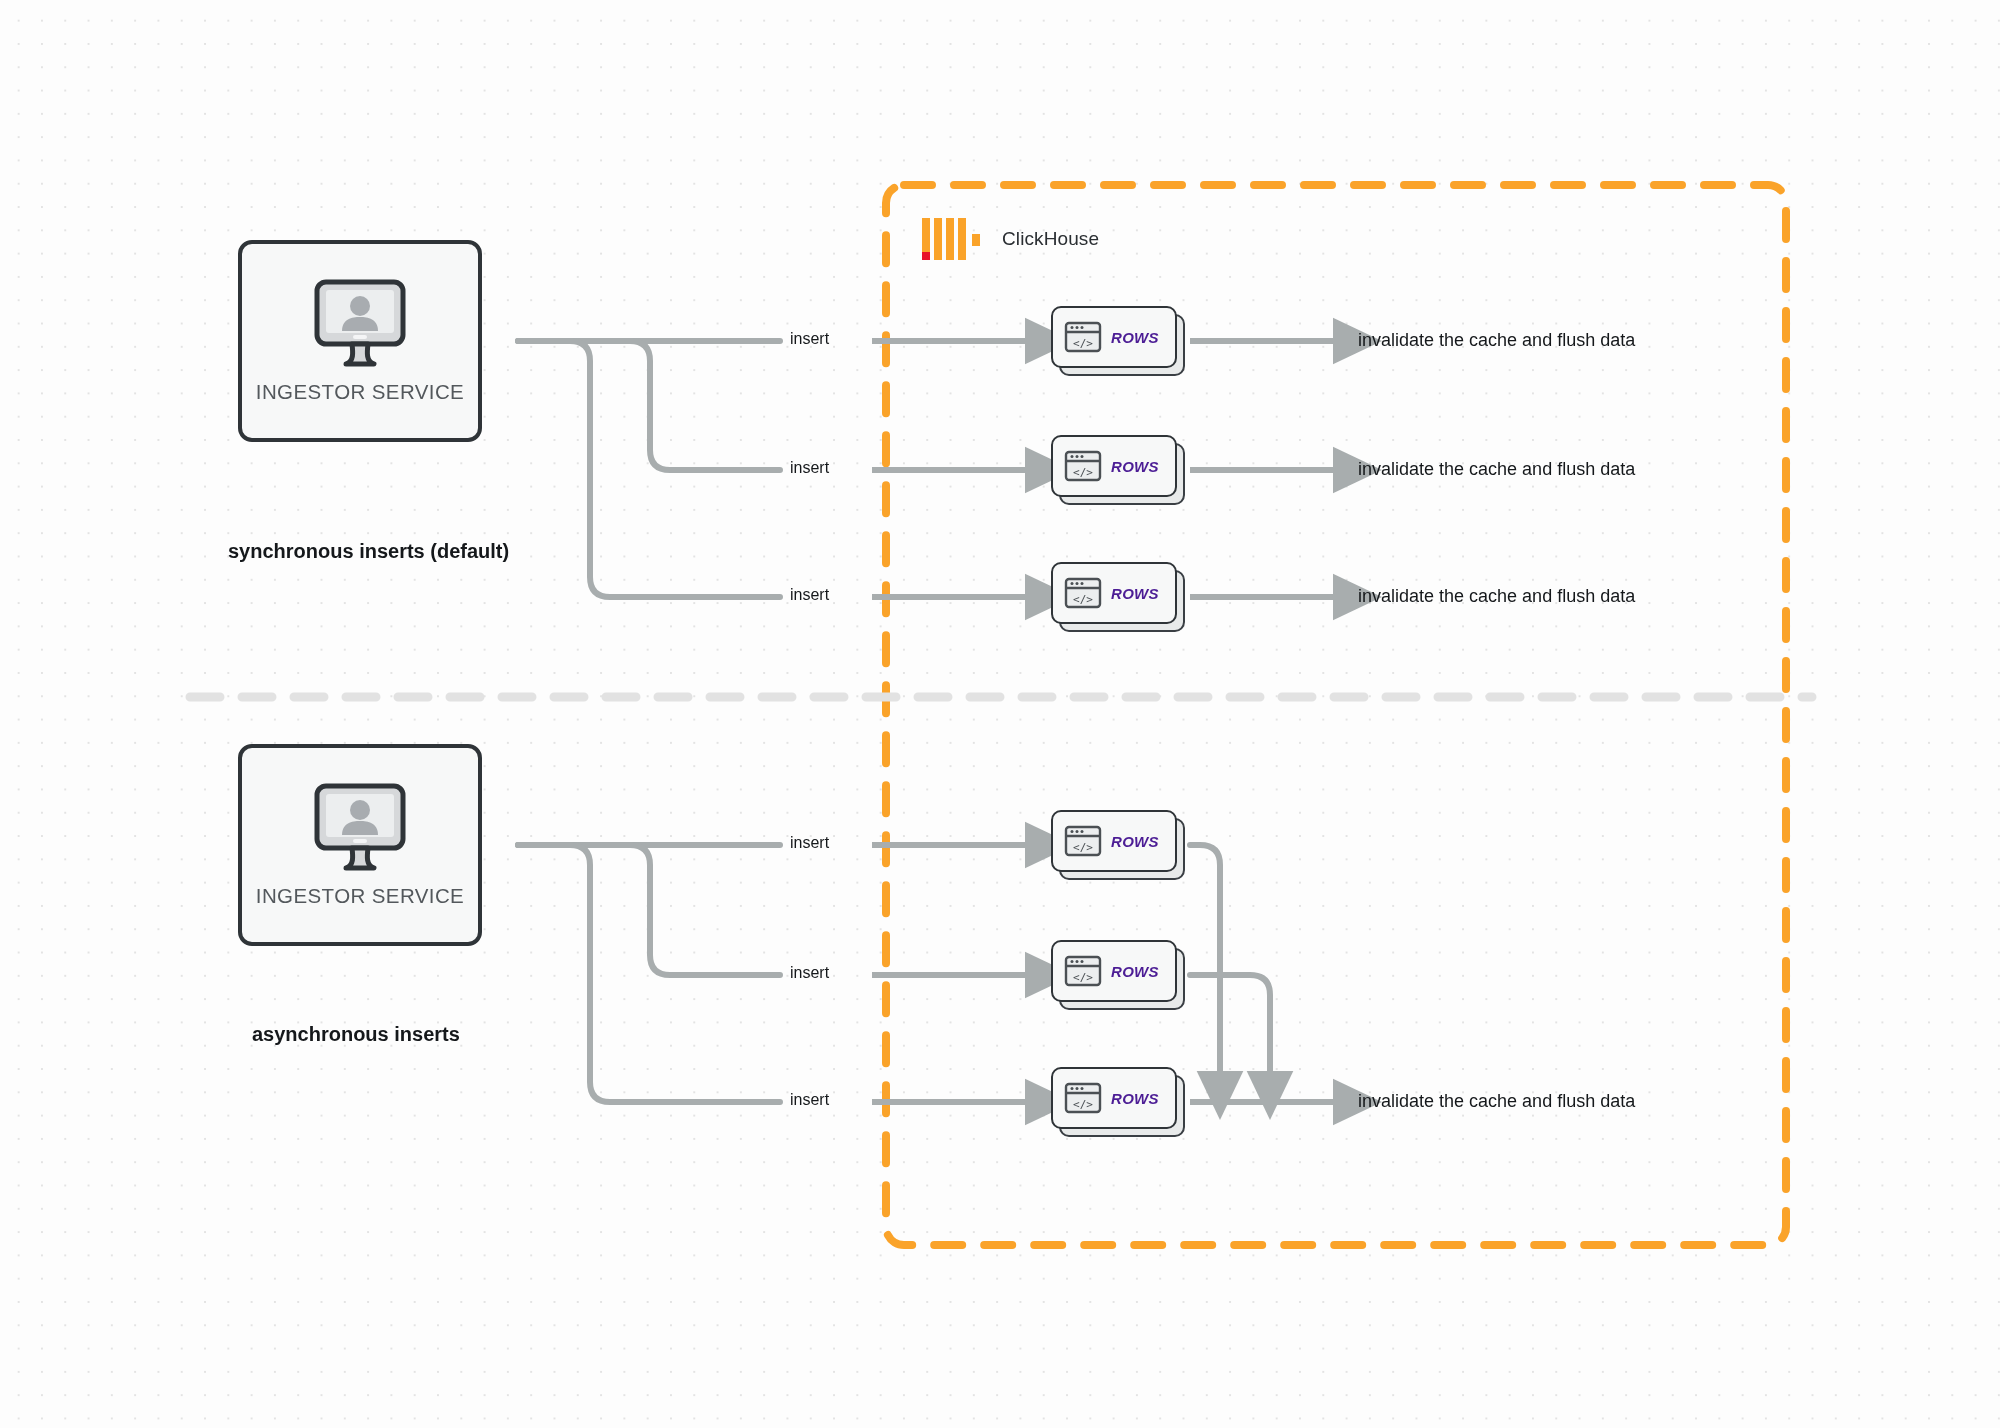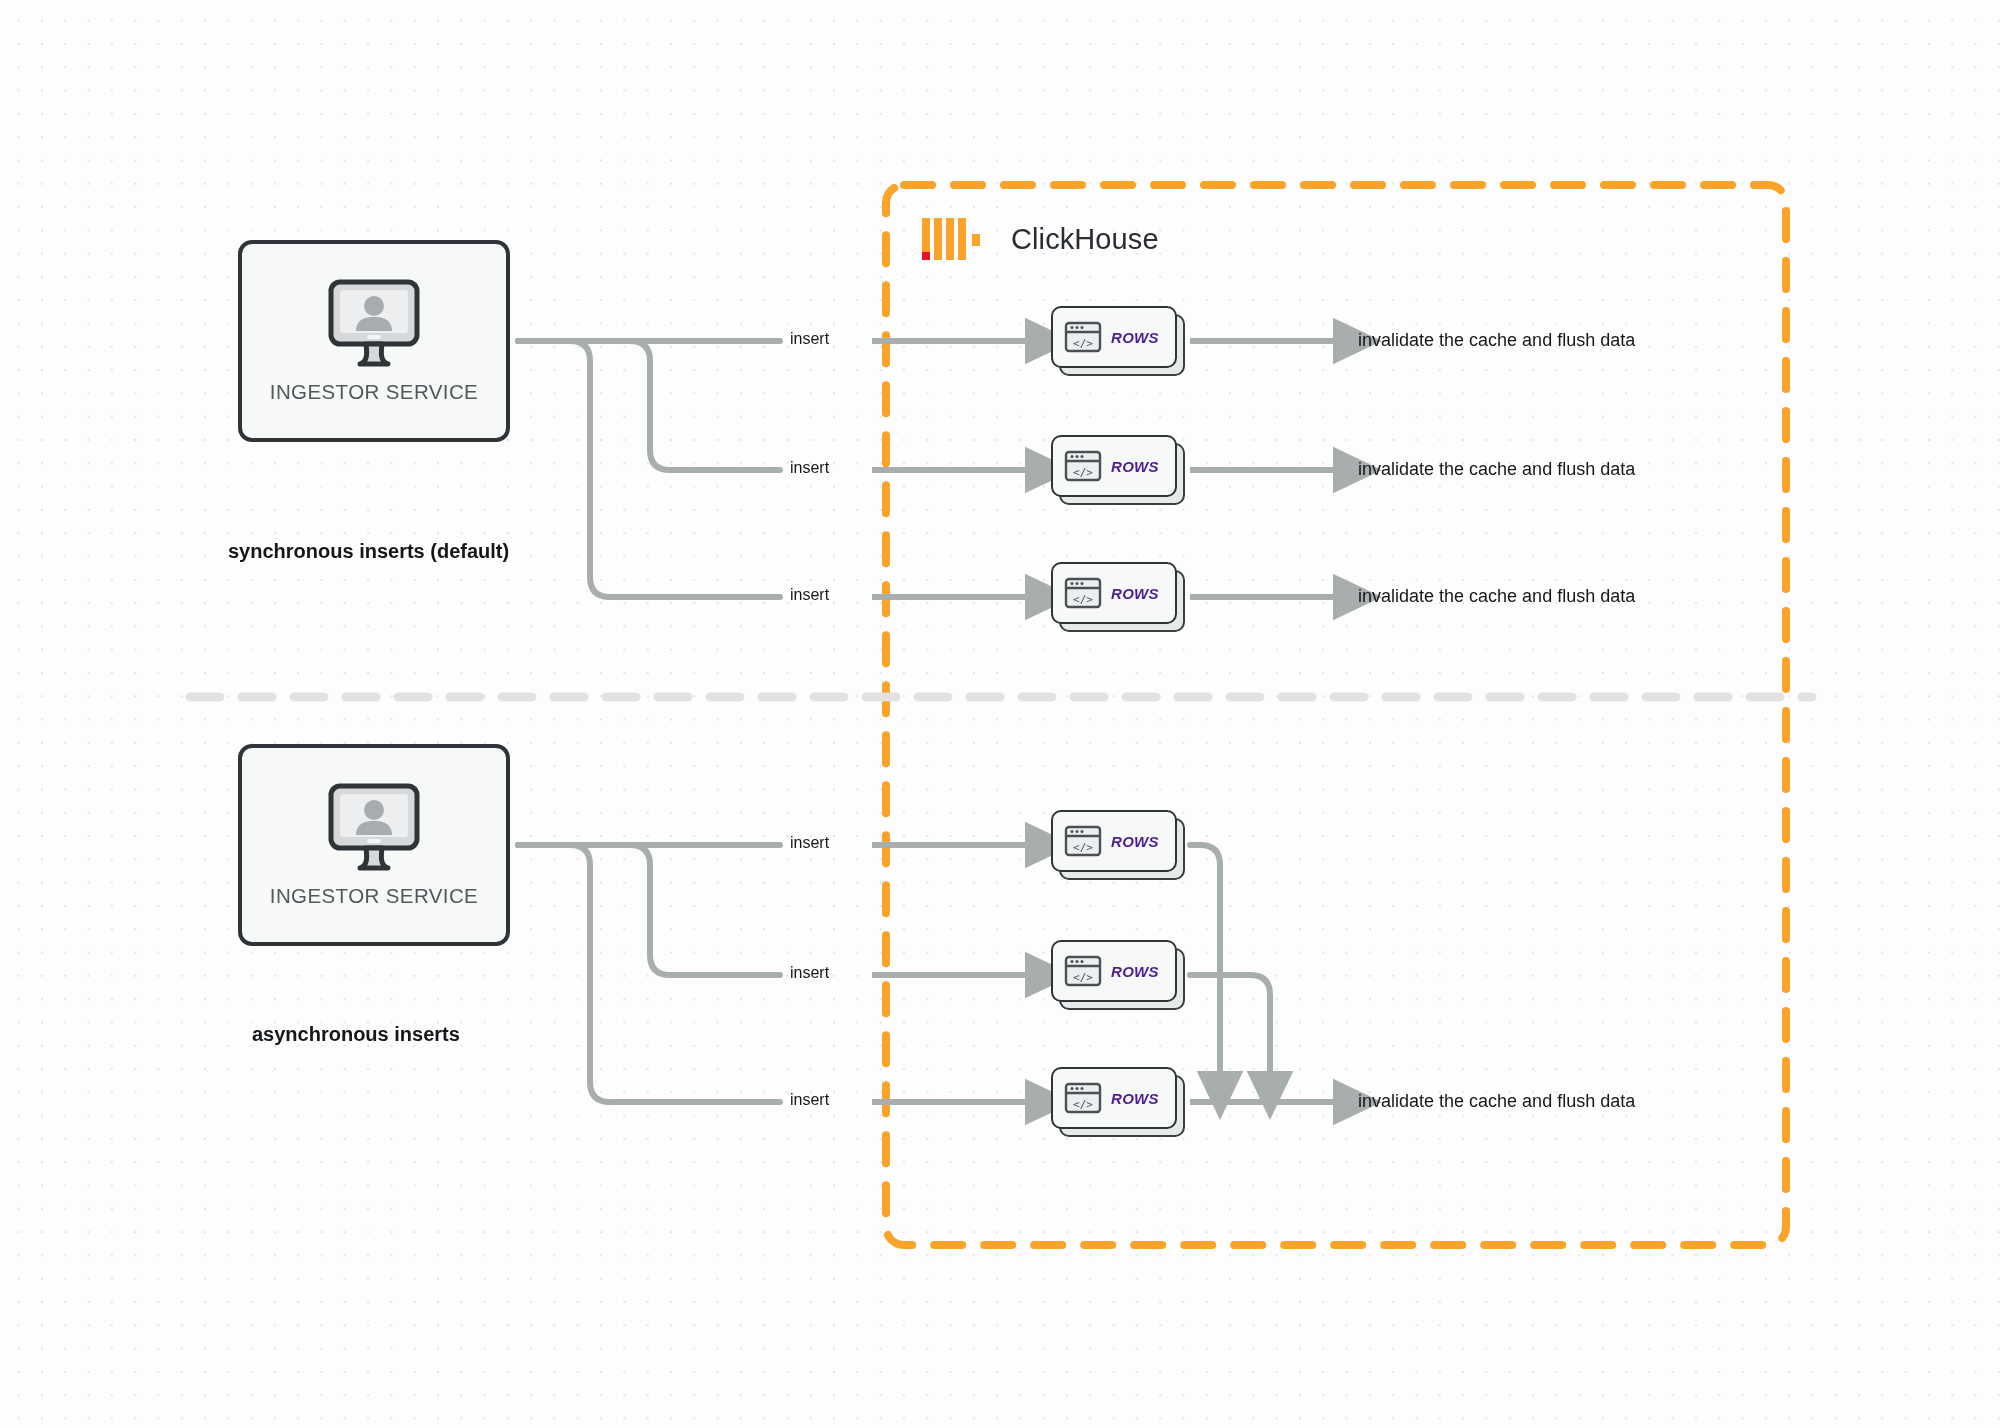"ClickHouse" .ch-name { font-size: 29px -> 19px; margin-left: 9px -> none }
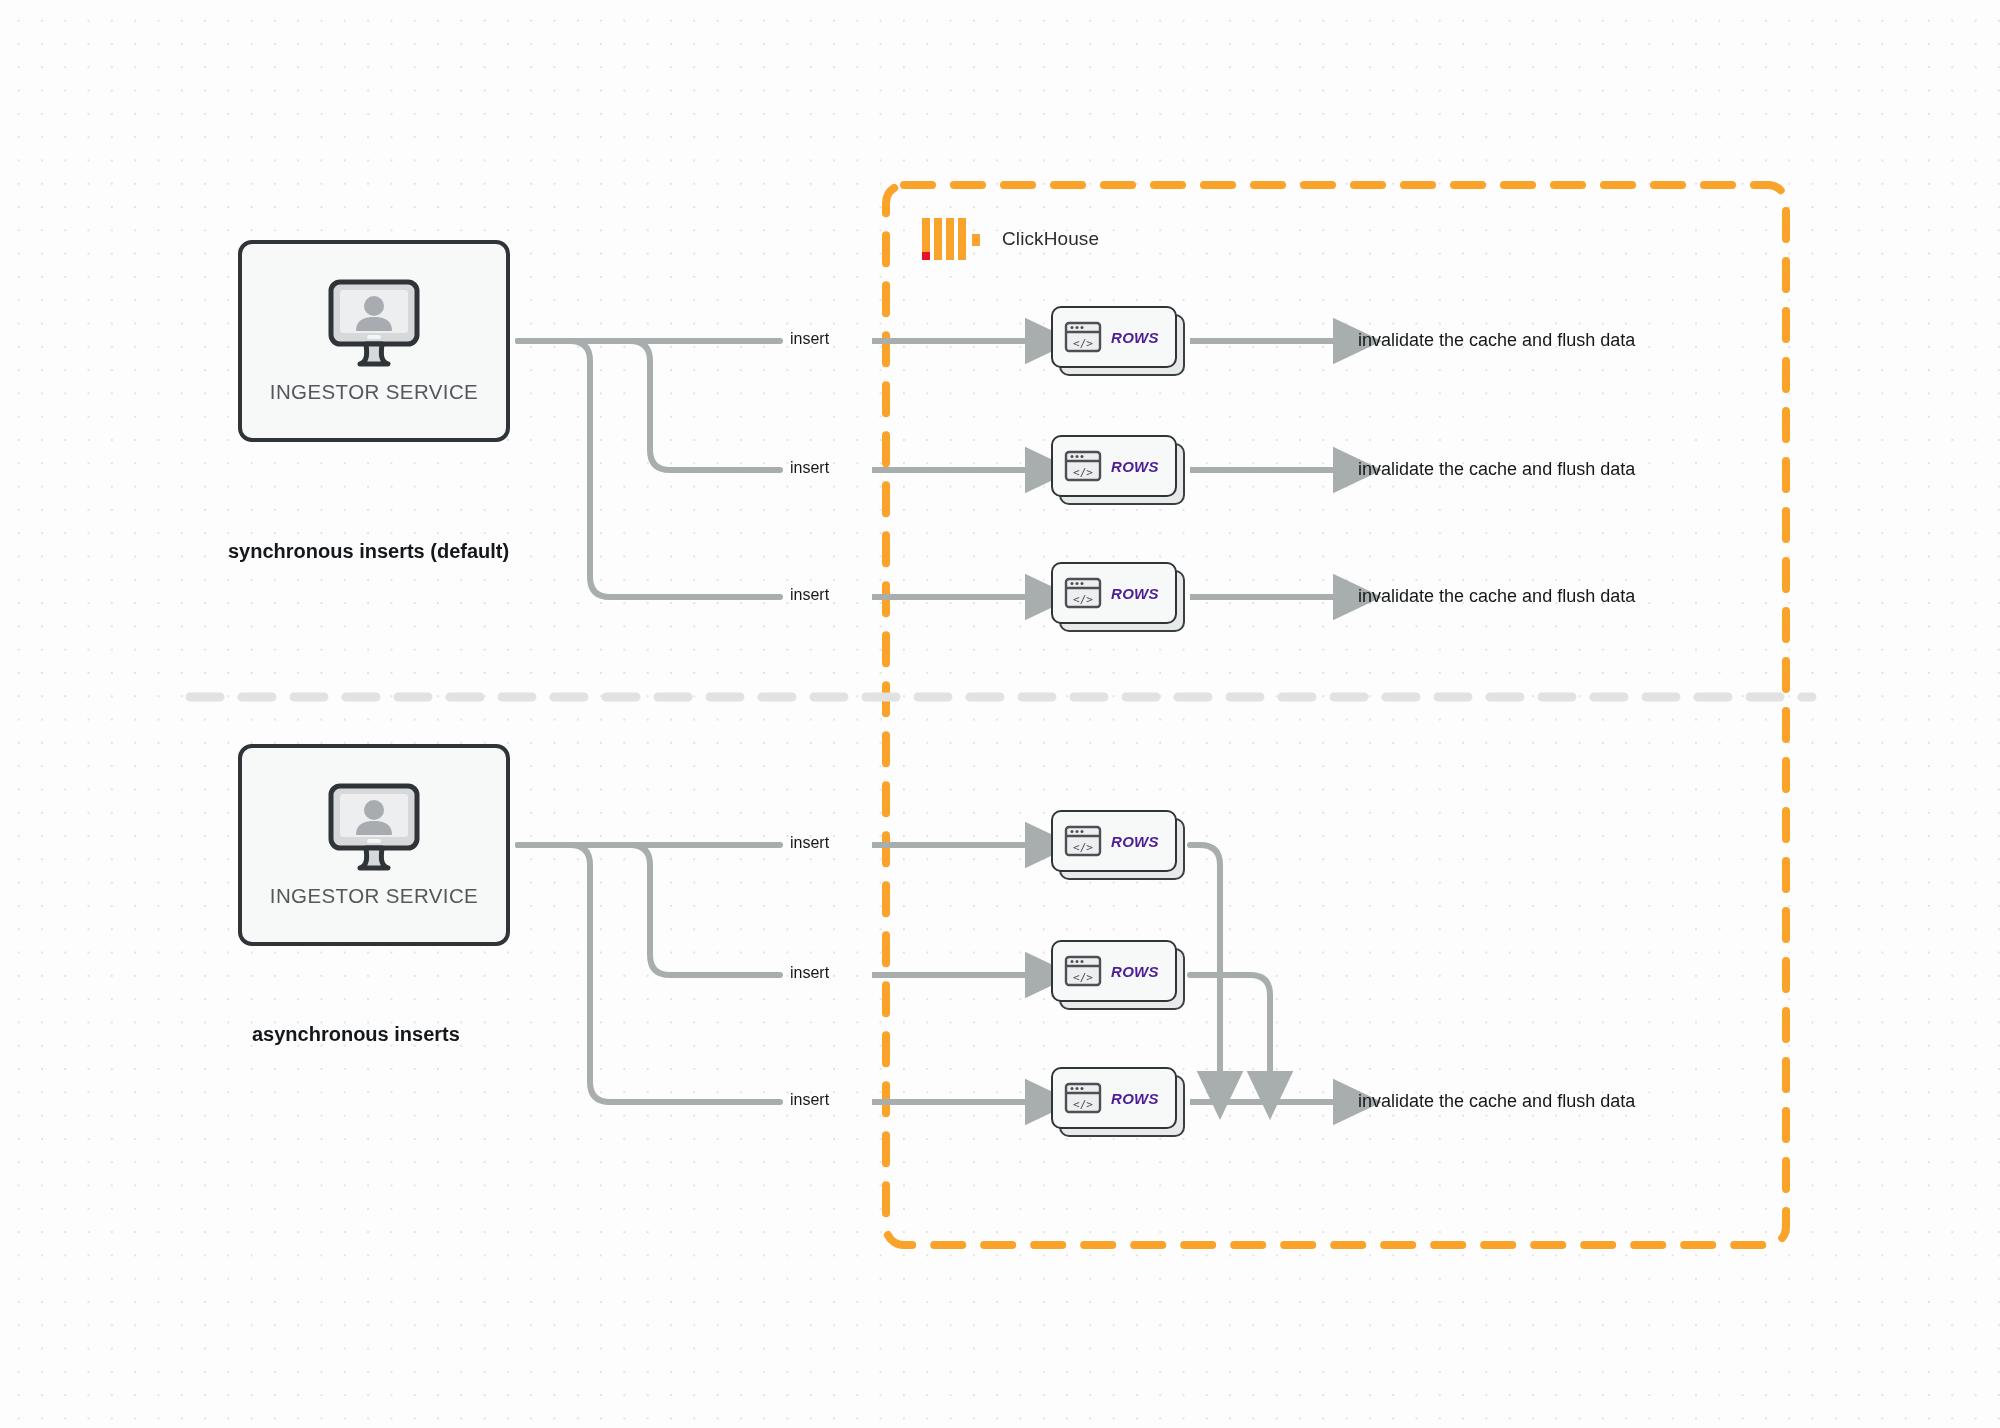"INGESTOR SERVICE" .ingestor-box { width: 272px -> 244px }
